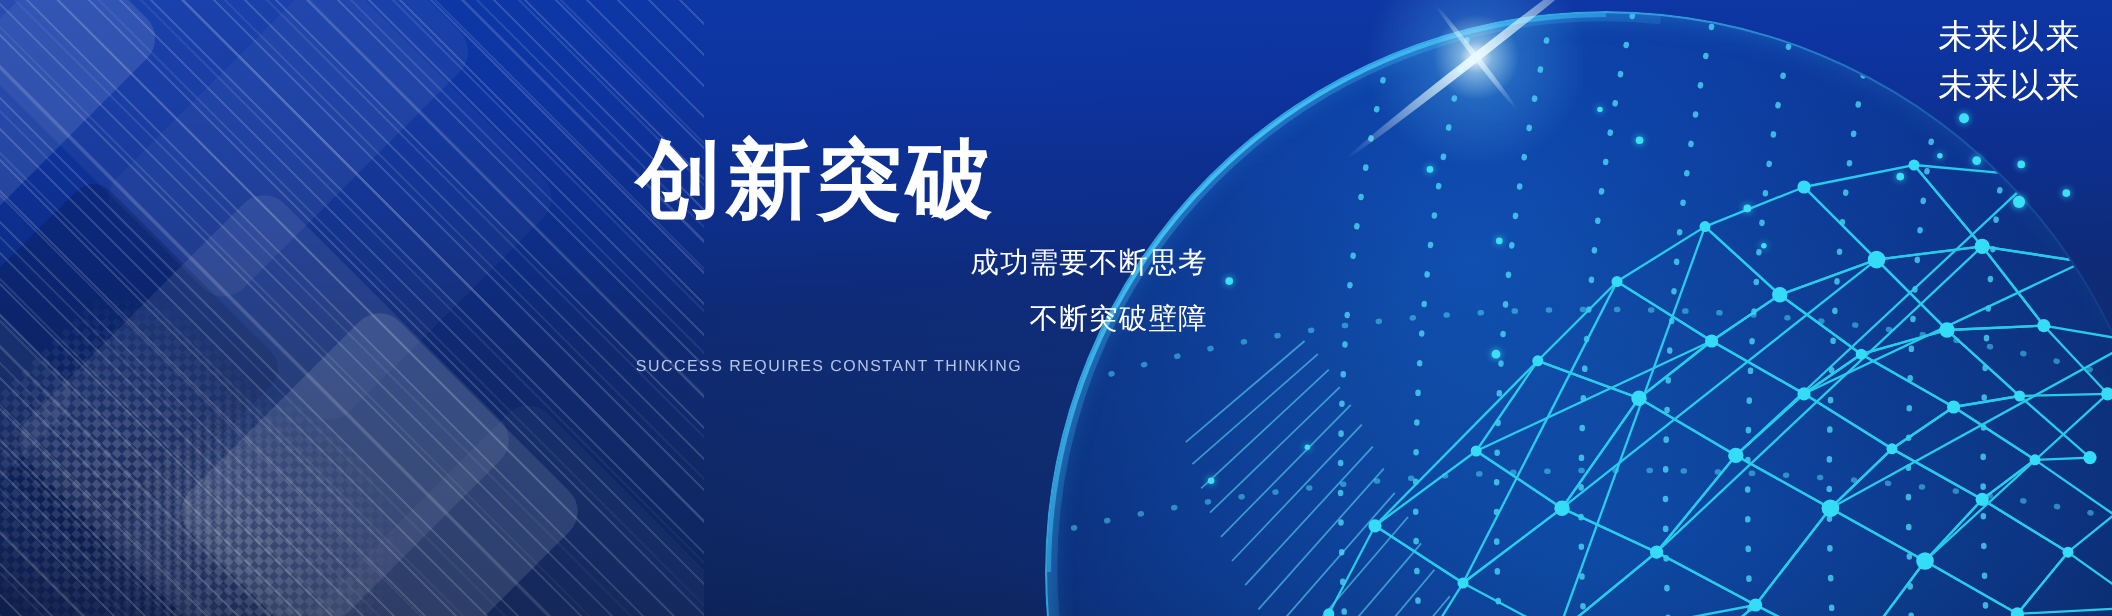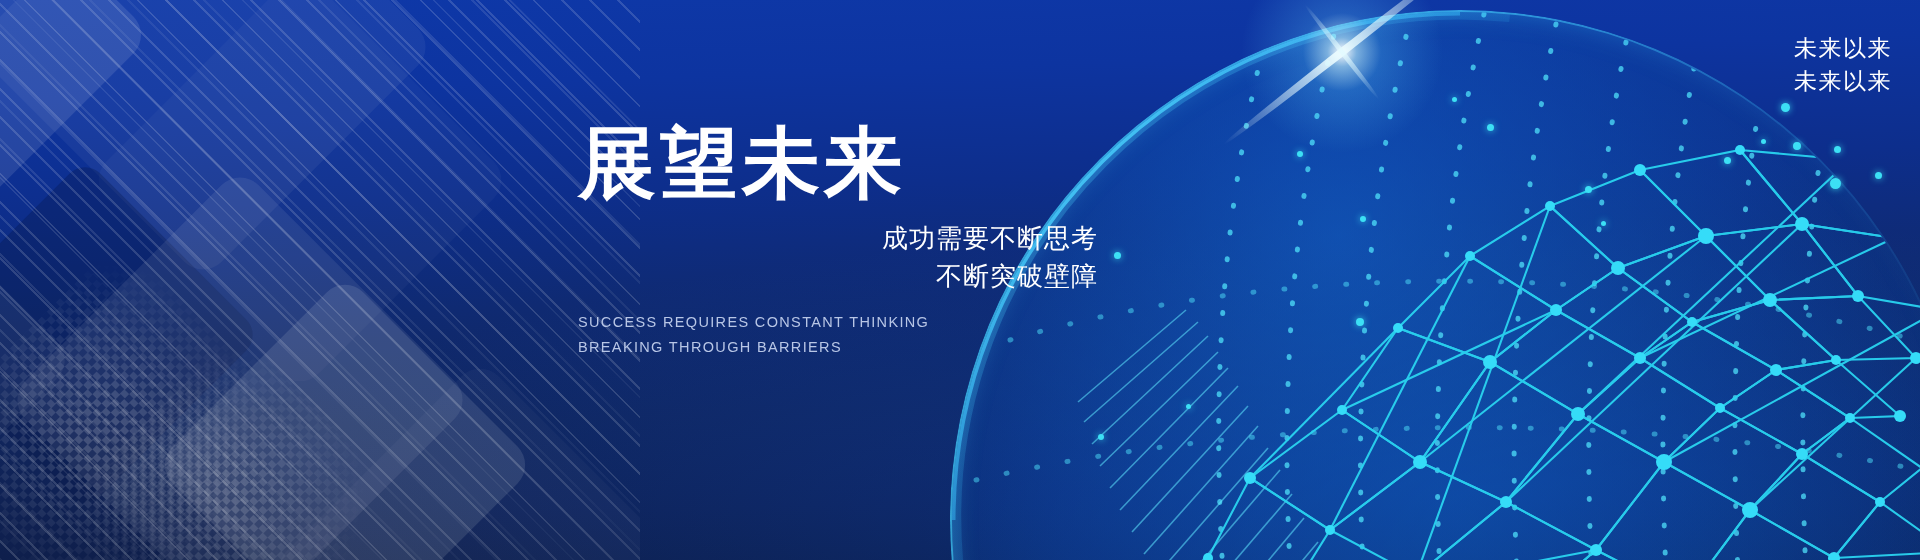"未来以来" .corner { font-size: 23px -> 31px; margin-top: 20px -> none }
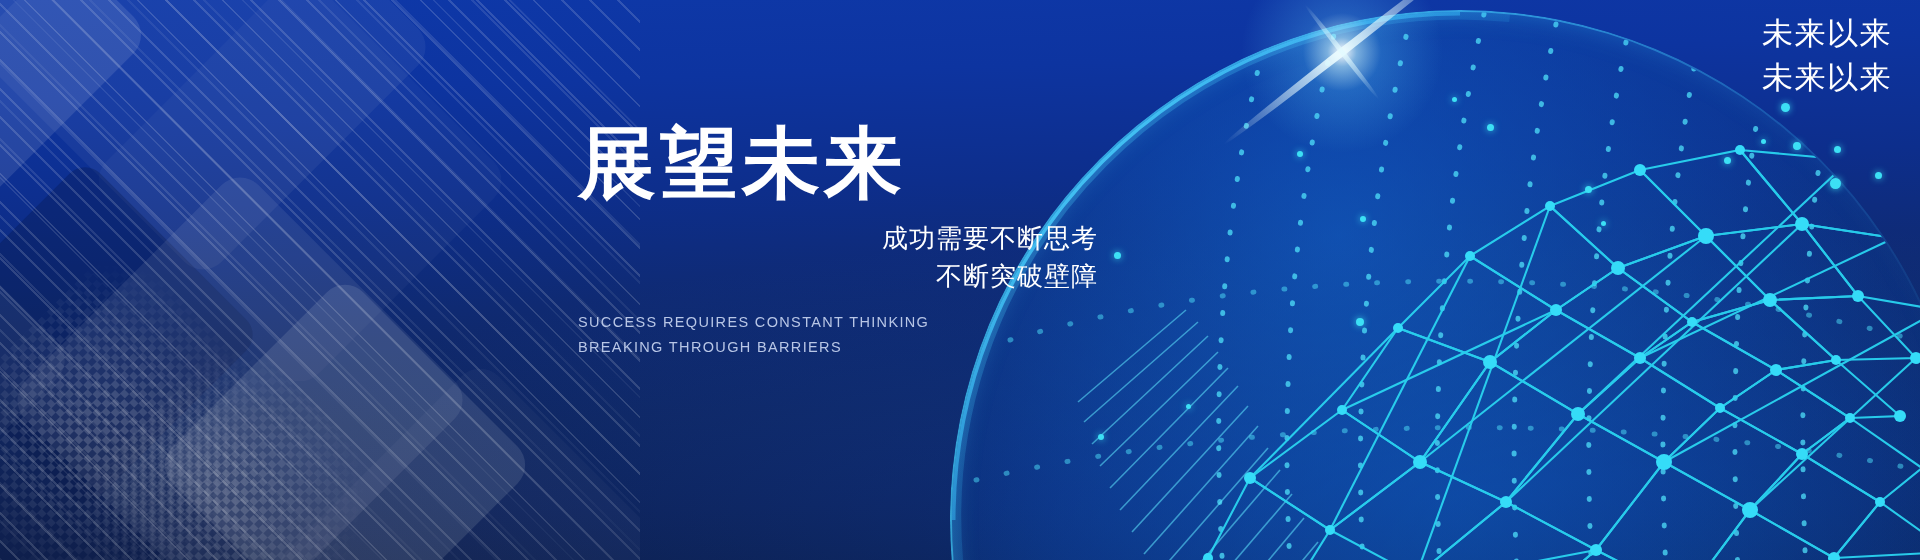"展望未来" div.t-cn-main { text: 展望未来 -> 创新突破 }
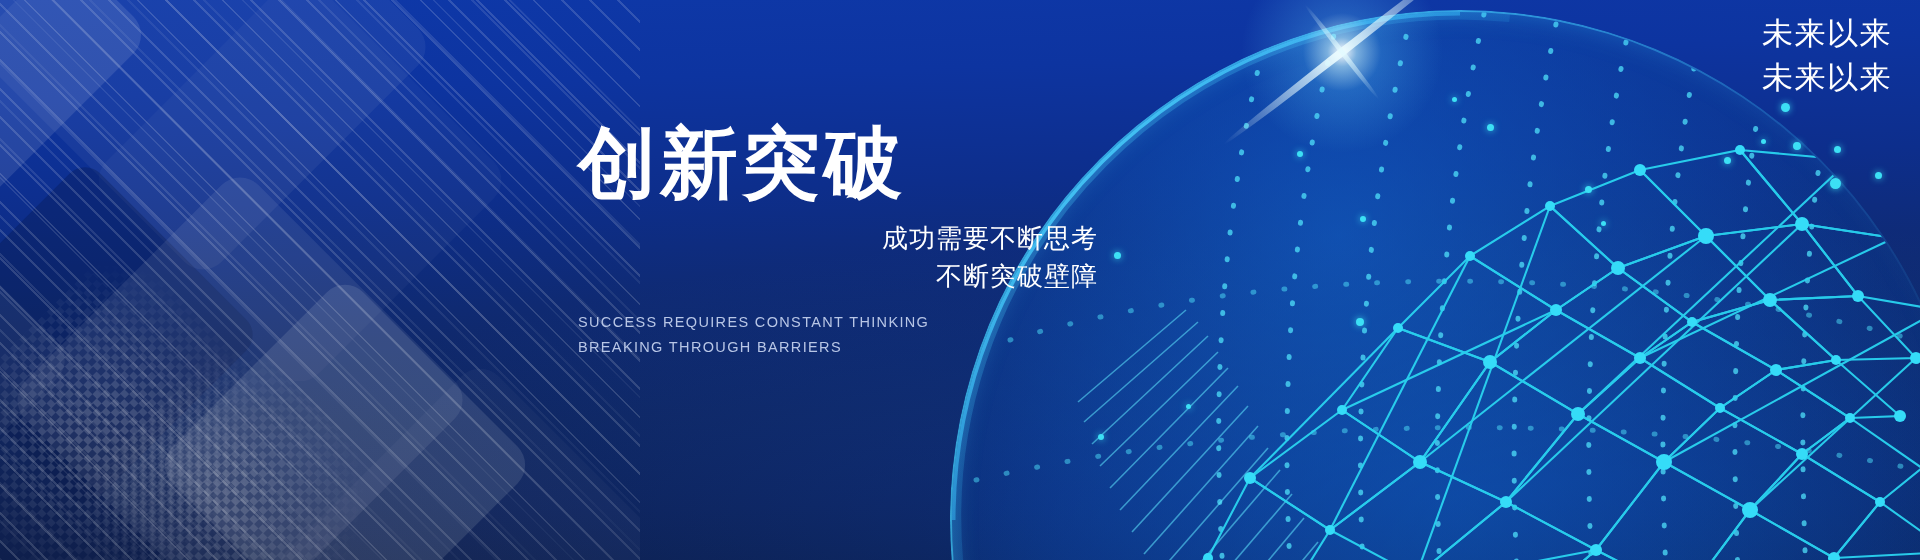"不断突破壁障" div.t-cn-sub { font-family: Liberation Mono, monospace -> none; margin-top: 4px -> 15px }
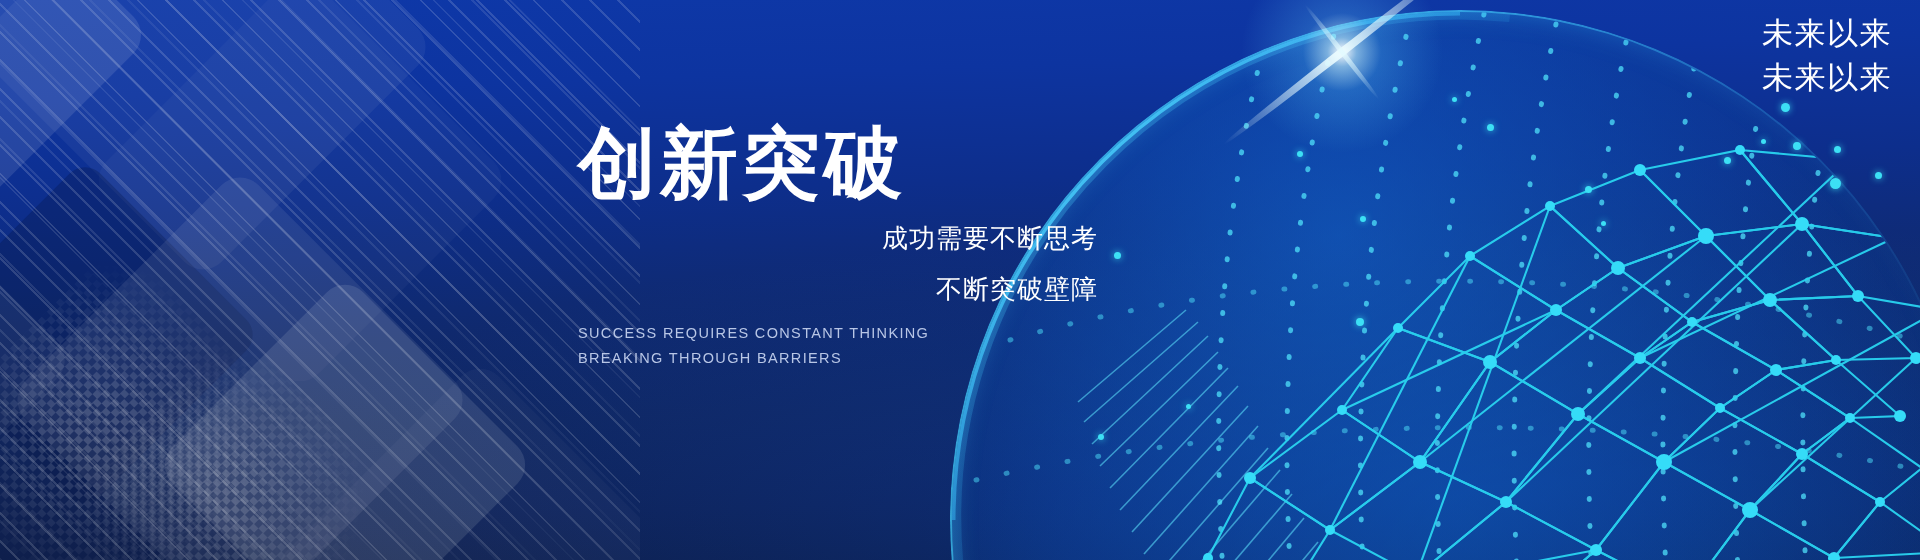"BREAKING THROUGH BARRIERS" div.t-en-sub { html: <div>BREAKING THROUGH BARRIERS</div> -> none }
